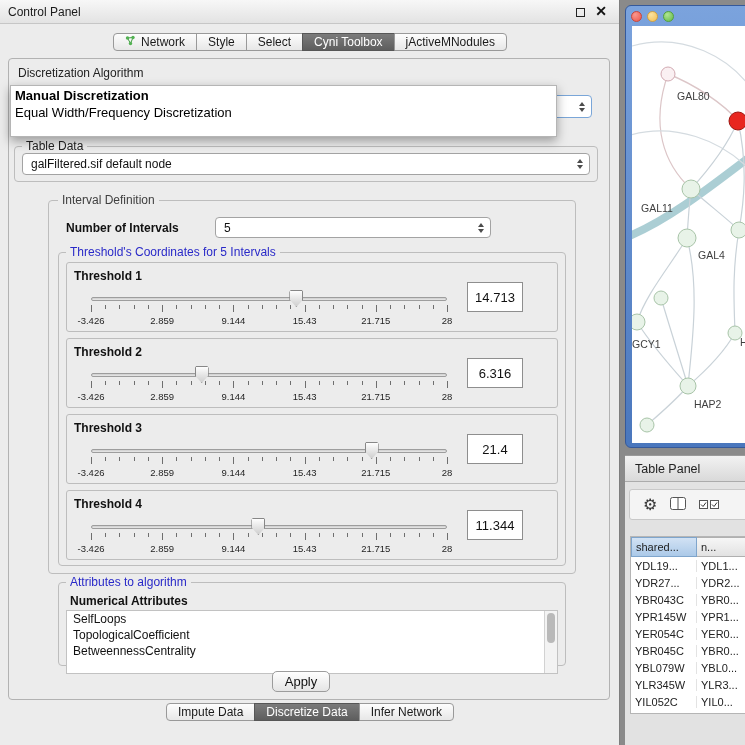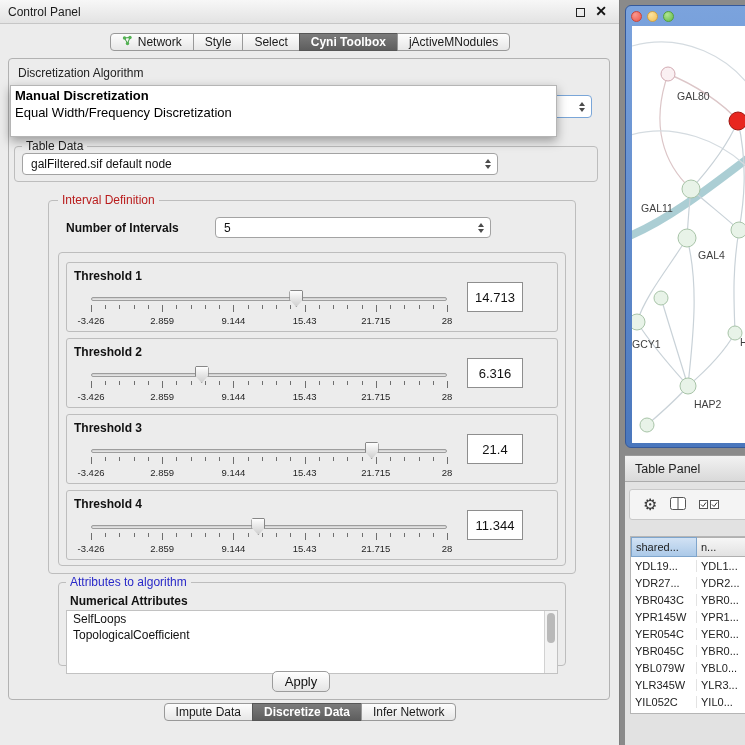"Cyni Toolbox" .tab.selected { font-weight: bold -> none }
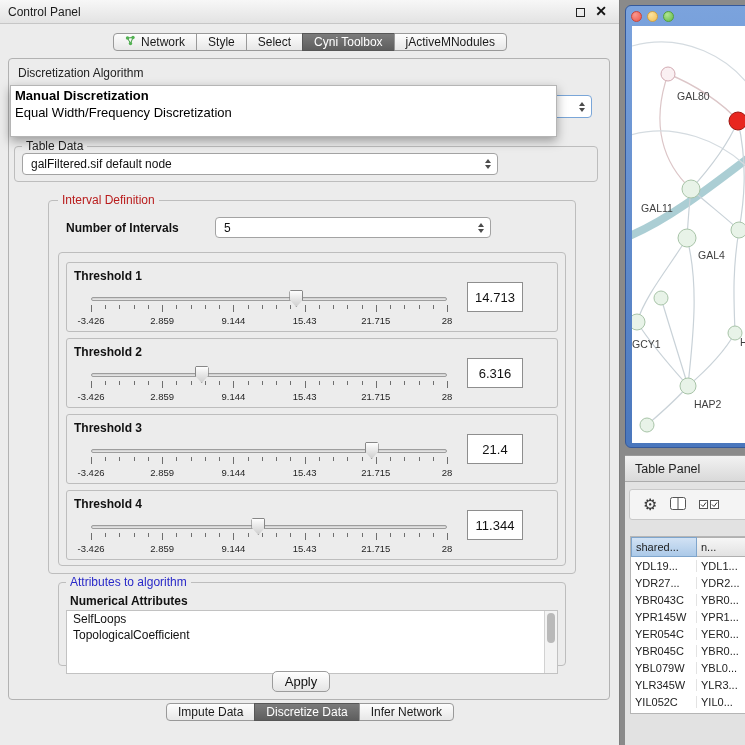"galFiltered.sif default node" div.combo { width: 476px -> 568px }
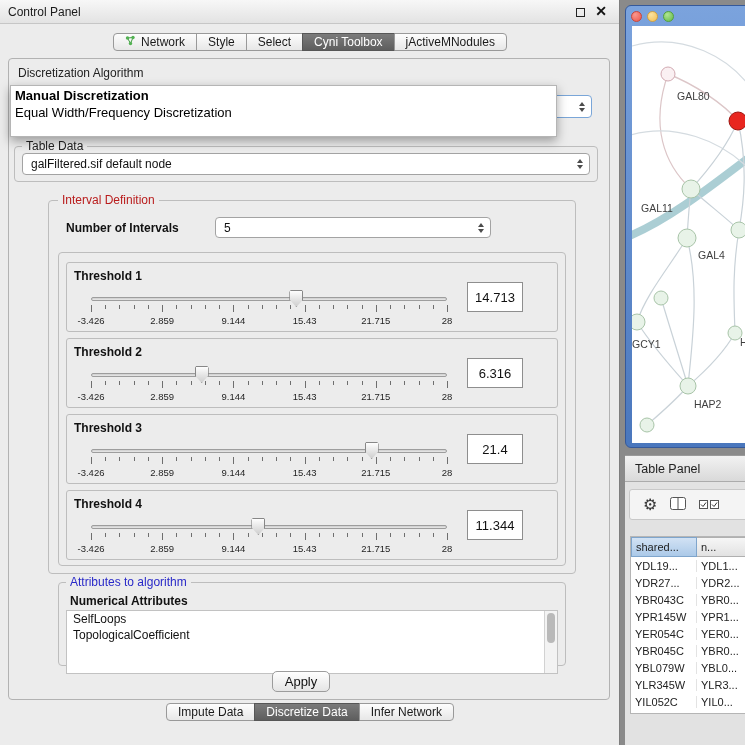"Interval Definition" .green { color: #b91c1c -> #404040 }
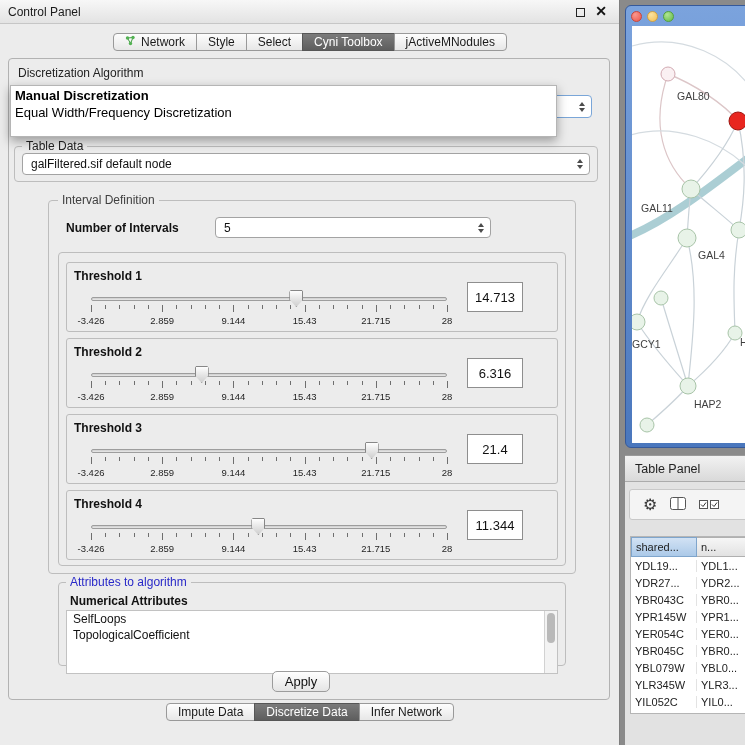"Threshold's Coordinates for 5 Intervals" div.group-label { html: none -> <div>Threshold's Coordinates for 5 Intervals</div> }
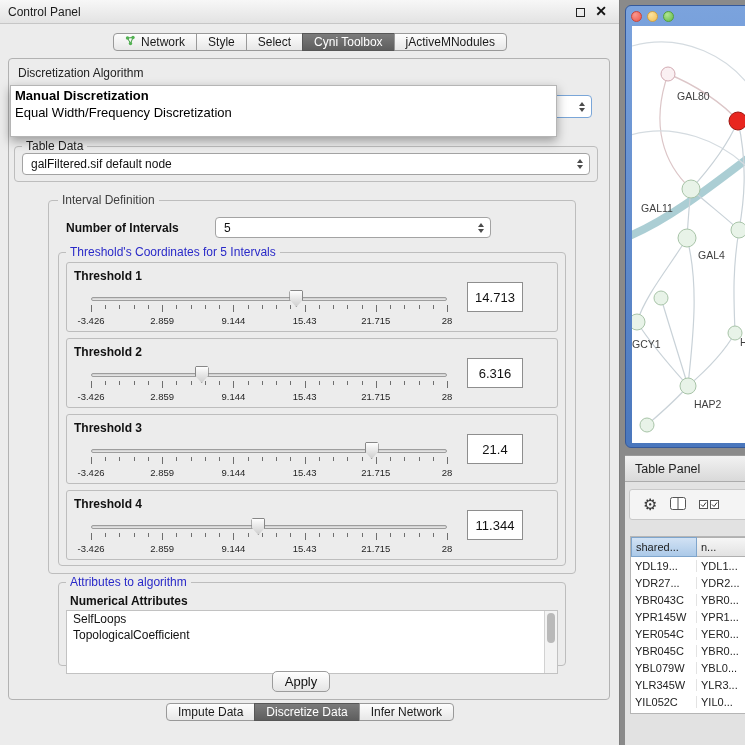"BetweennessCentrality" div.attr-item { html: none -> <div>BetweennessCentrality</div> }
